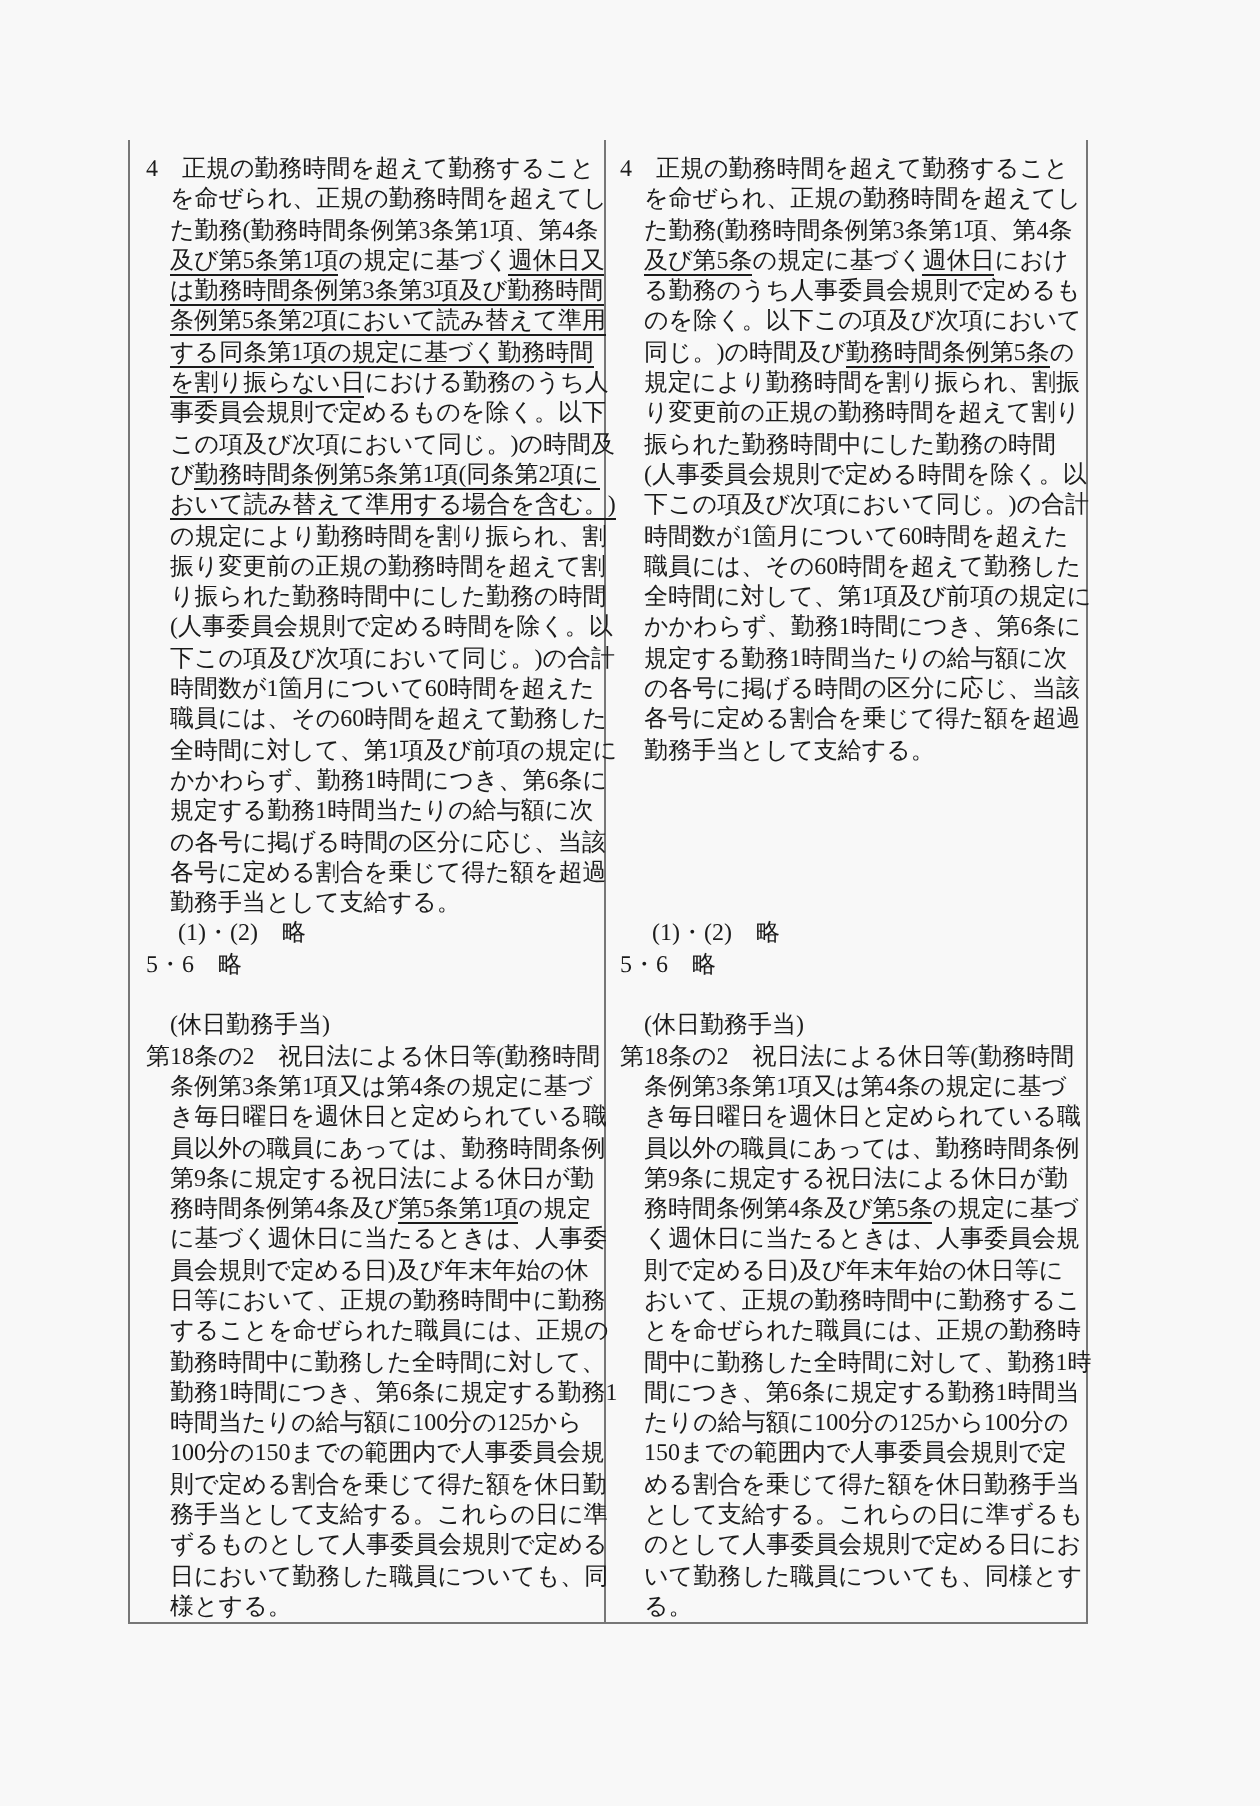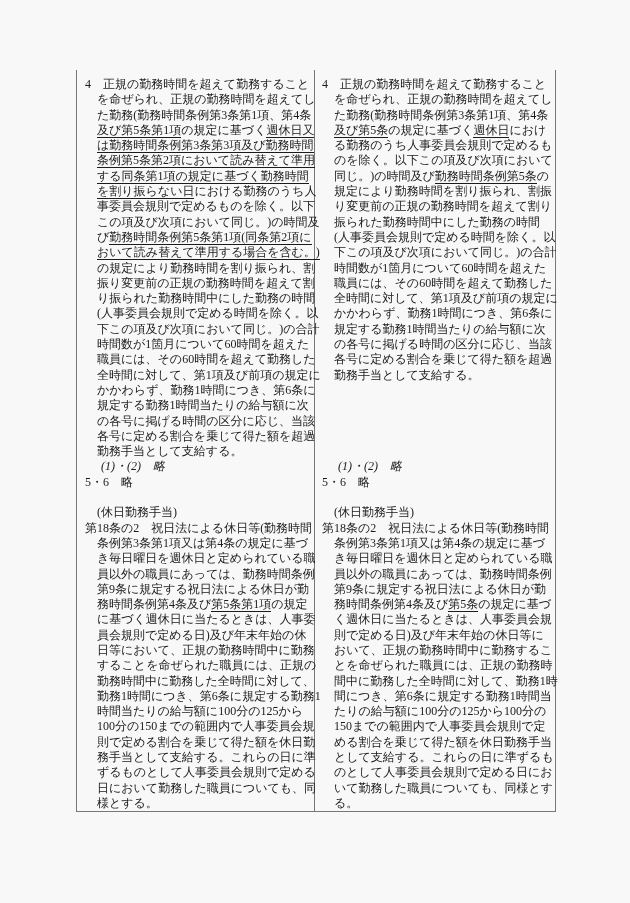"4 正規の勤務時間を超えて勤務すること" .frame { left: 76px -> 64px }
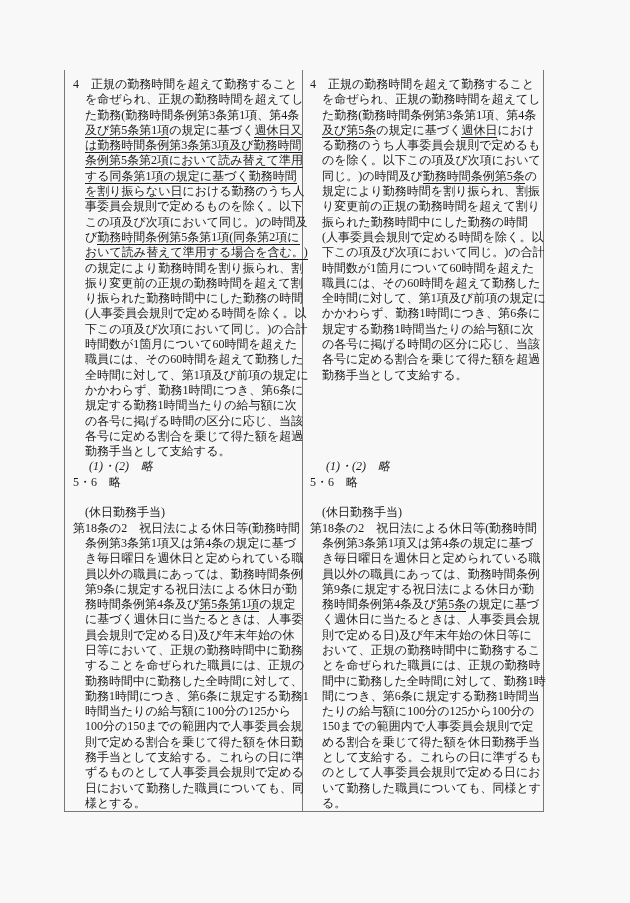"(1)・(2) 略" .line.i2 { font-style: italic -> none }
